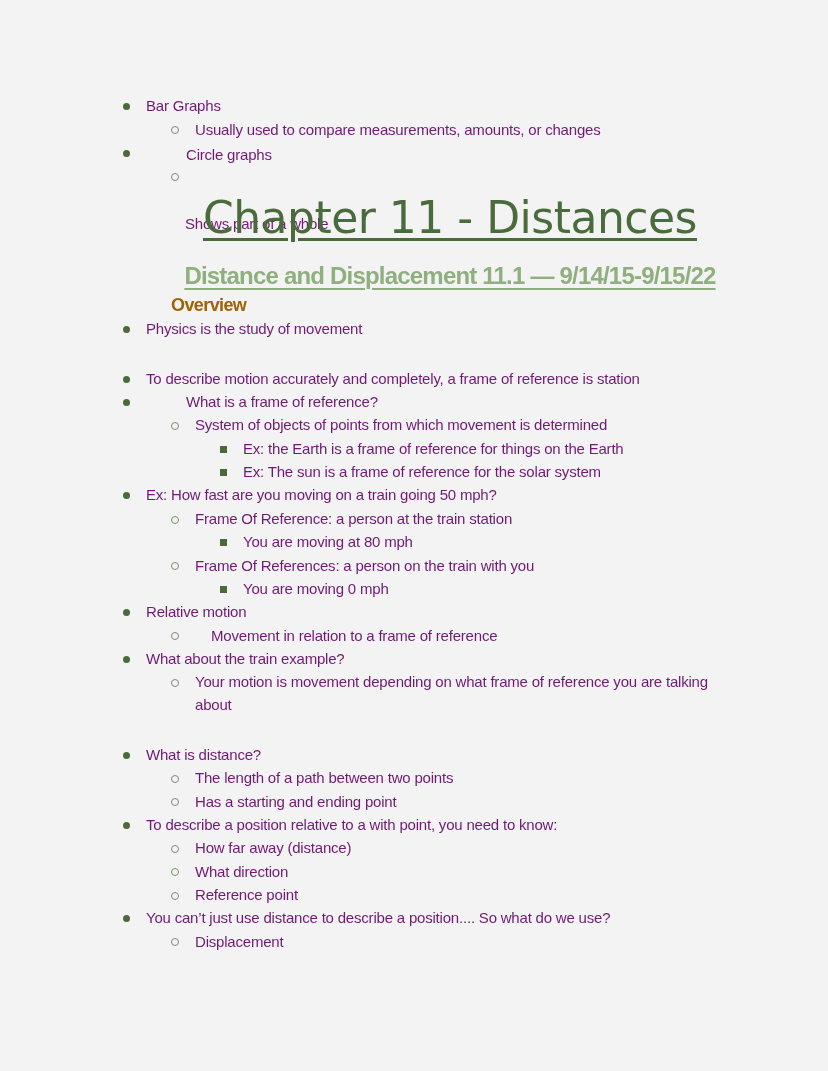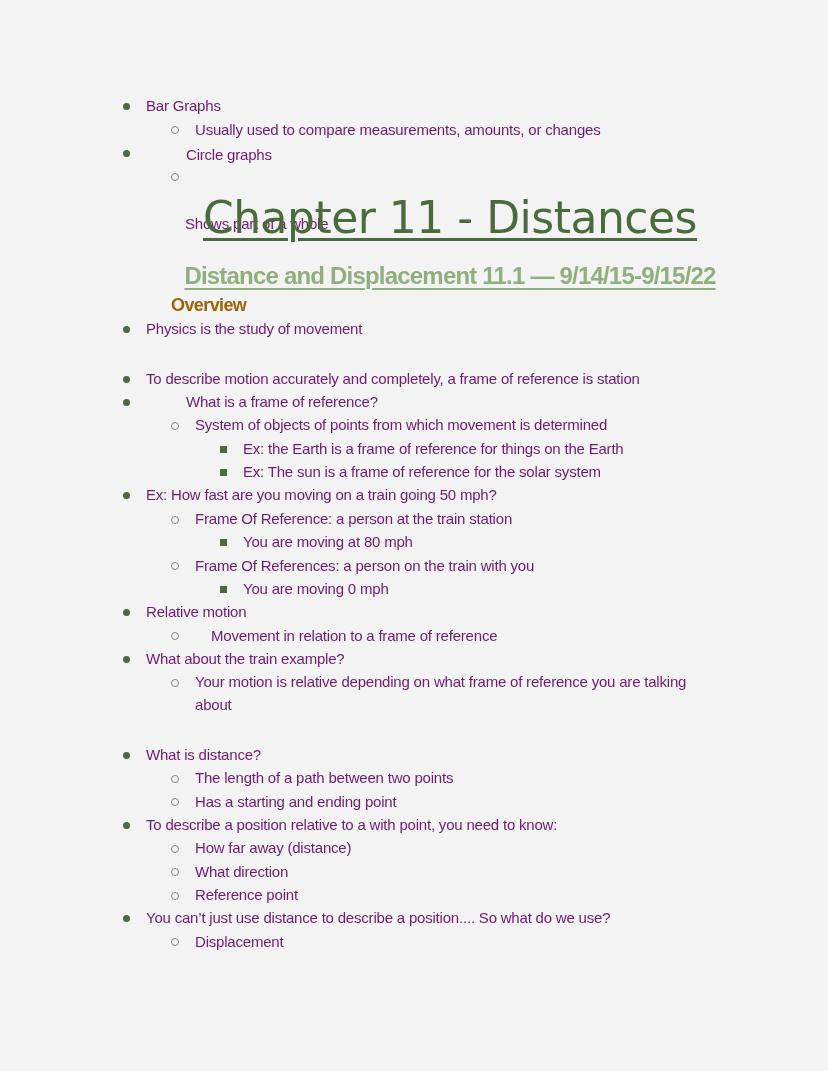"Your motion is relative depending" div.line { text: relative -> movement }
